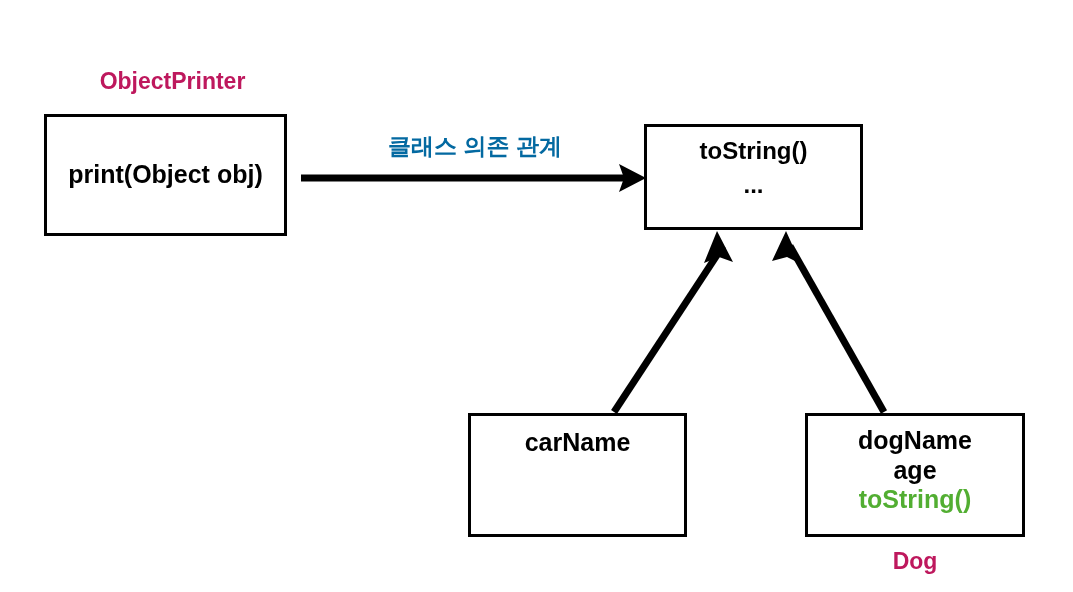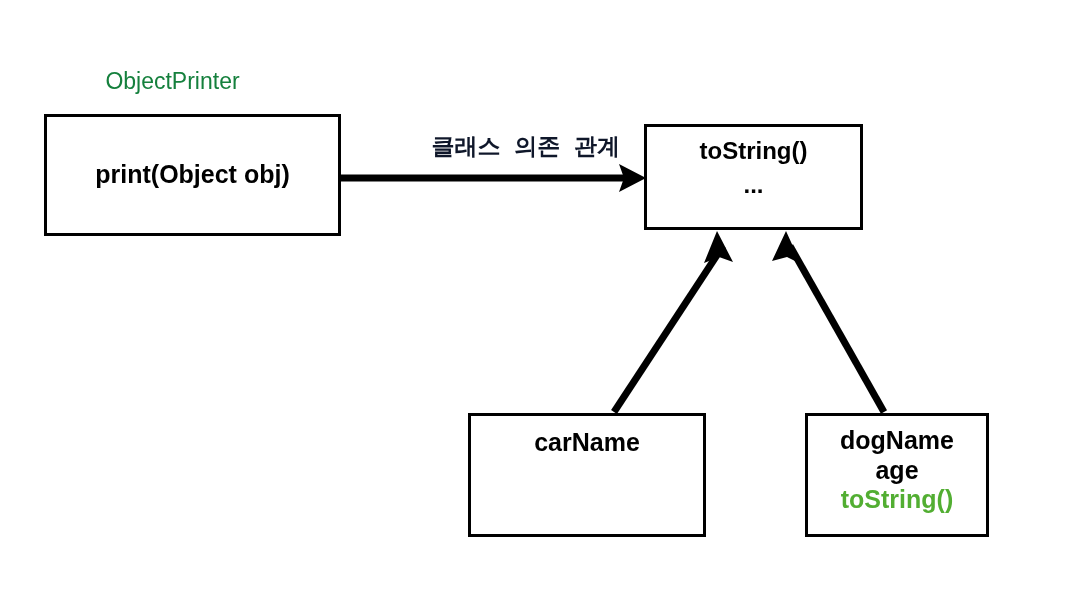"ObjectPrinter" .class-caption { color: #15803d -> #be185d; font-weight: normal -> bold }
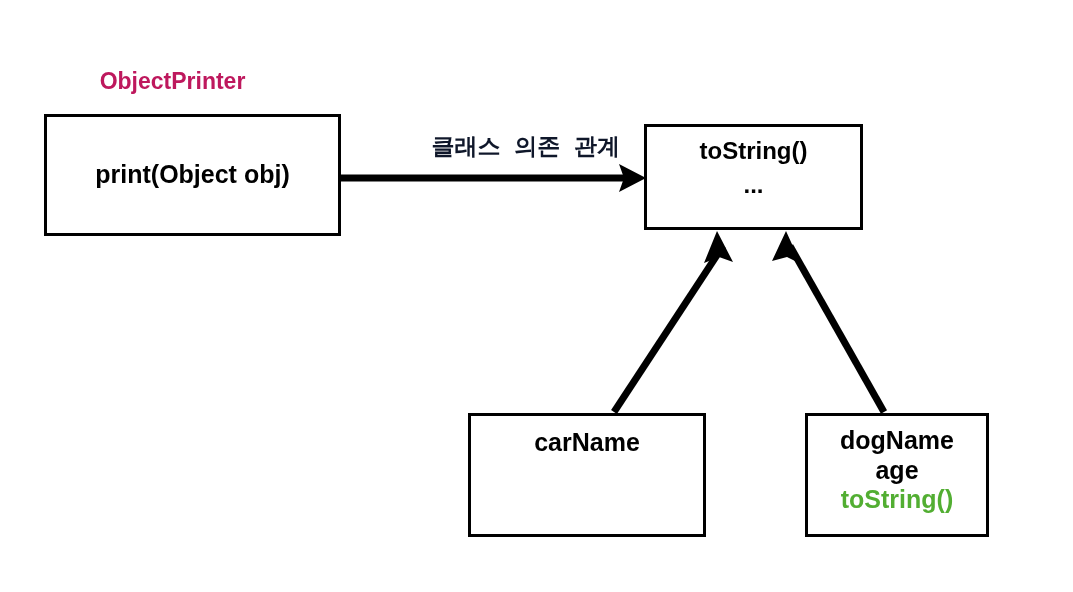"클래스 의존 관계" .edge-label { color: #0f172a -> #0369a1; font-family: Liberation Mono, monospace -> none; text-align: right -> center }
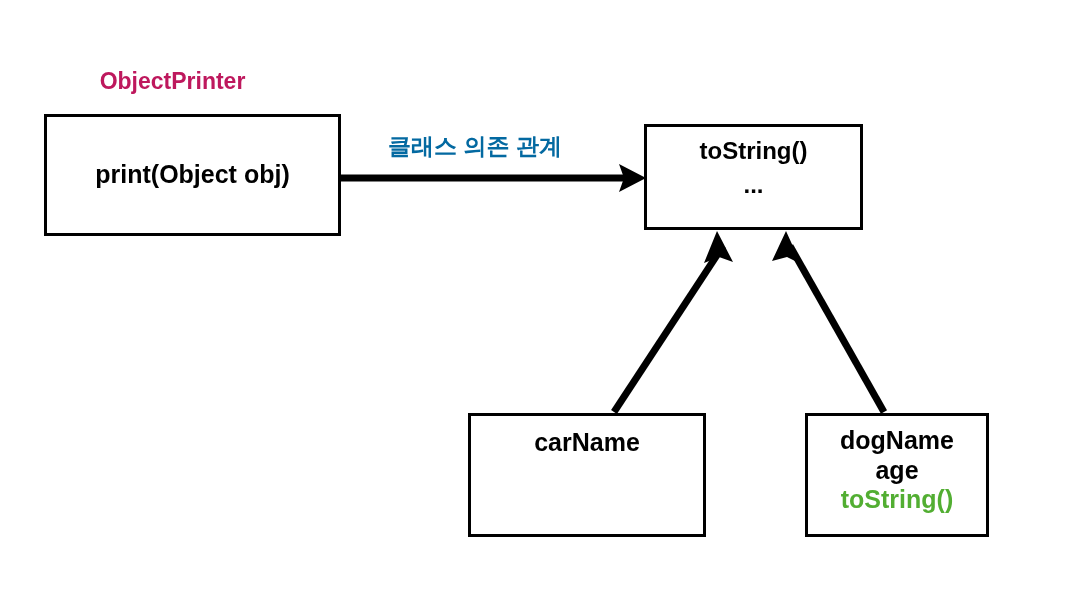"print(Object obj)" #box-objectprinter { width: 297px -> 243px }
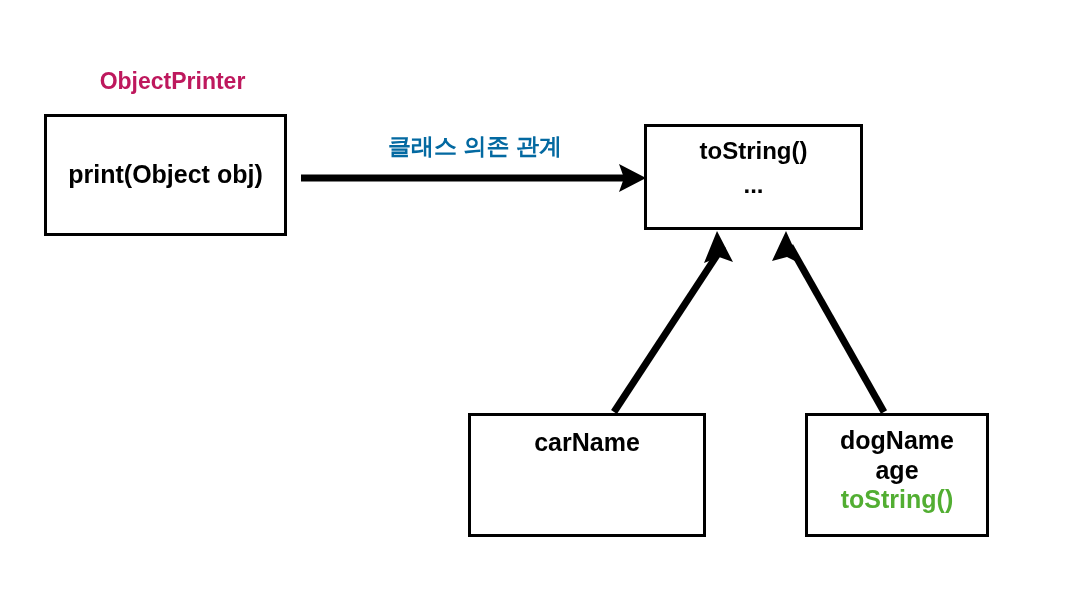"carName" #box-car { width: 238px -> 219px }
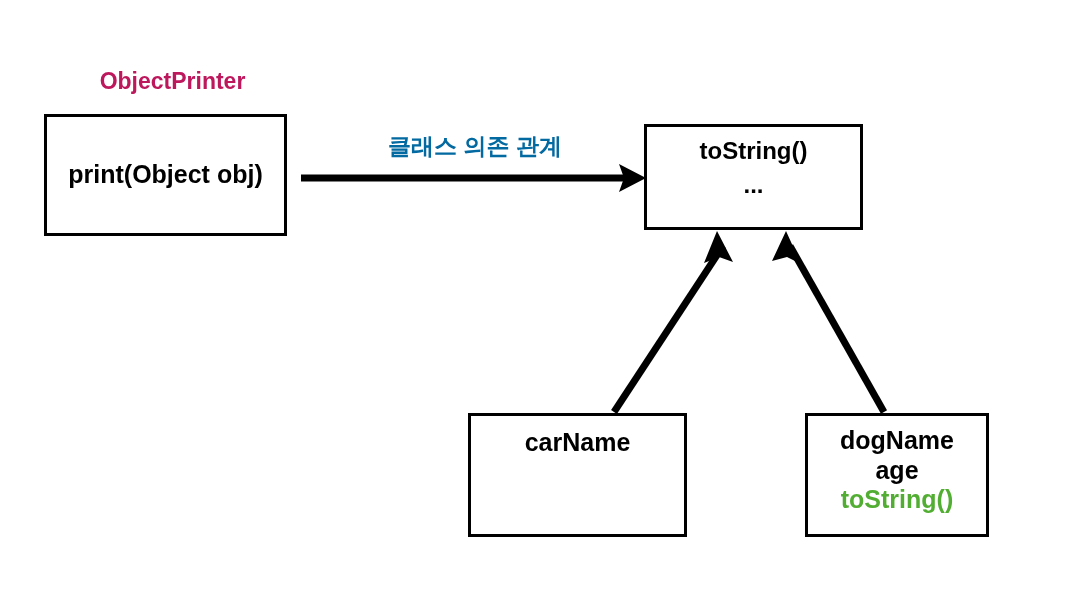"dogName" #box-dog { width: 184px -> 220px }
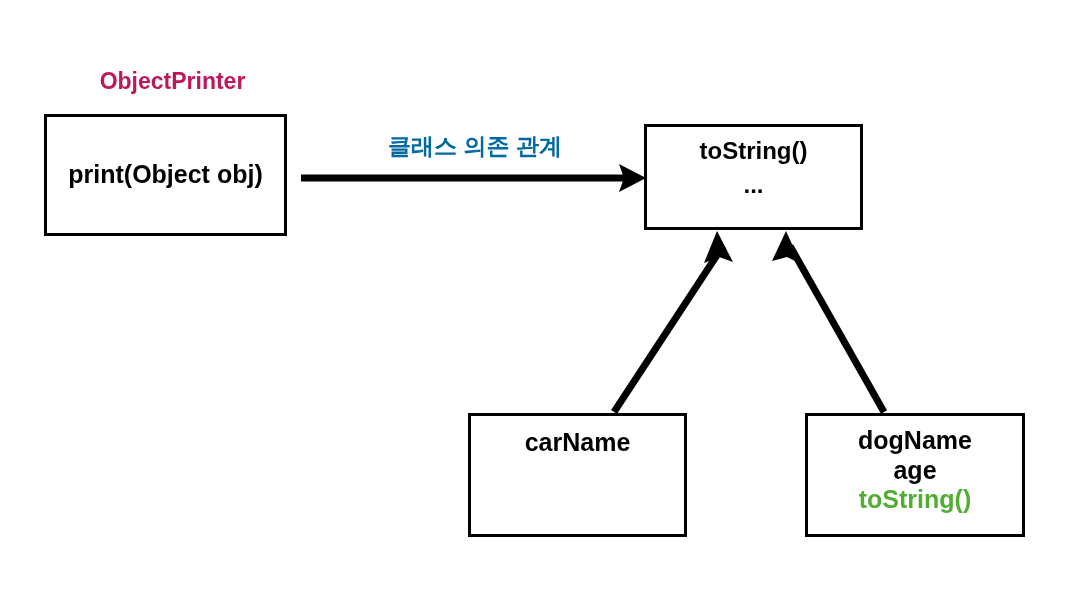"Dog" div.class-caption { html: none -> <div>Dog</div> }
